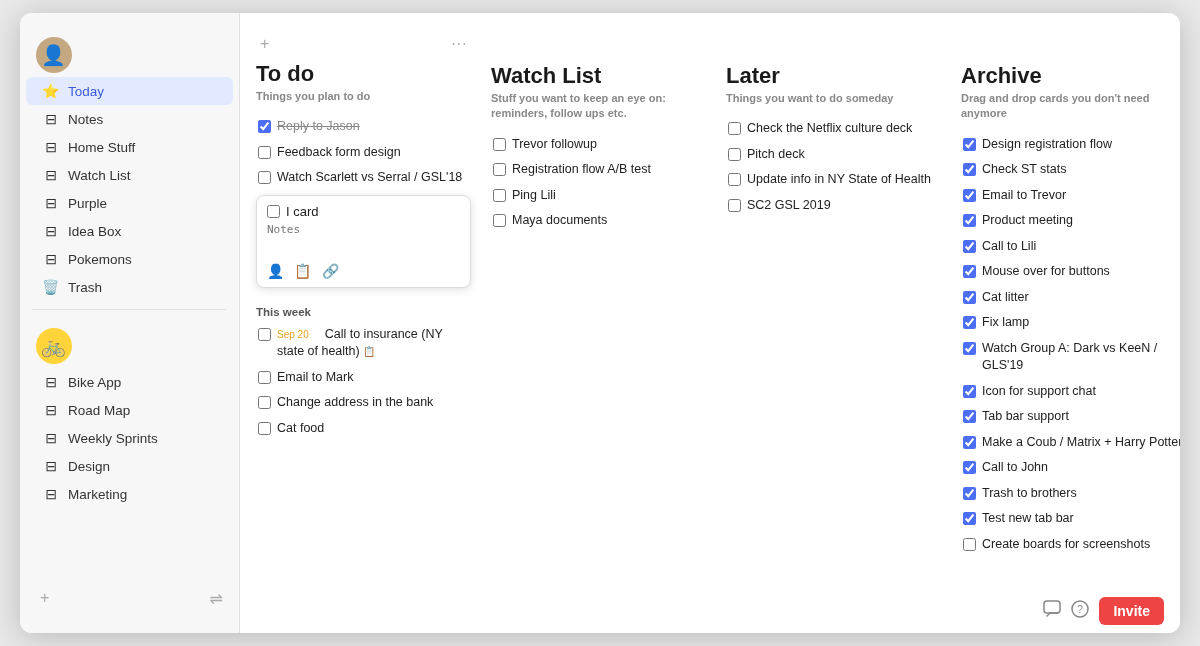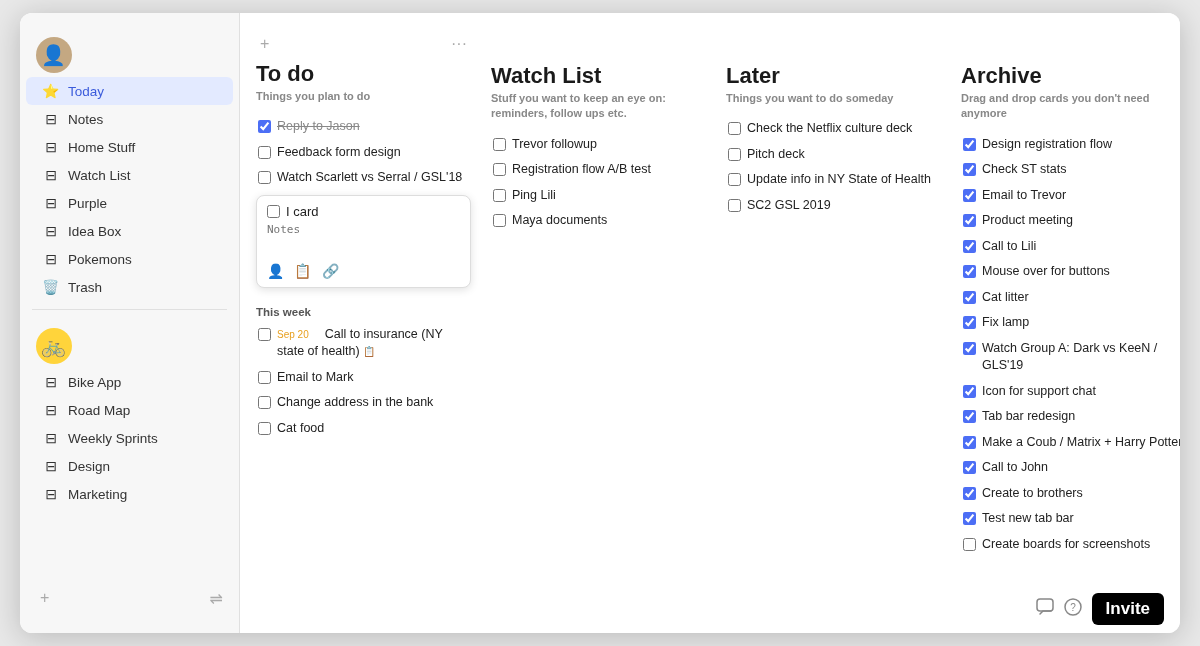"Tab bar redesign" label { text: redesign -> support }
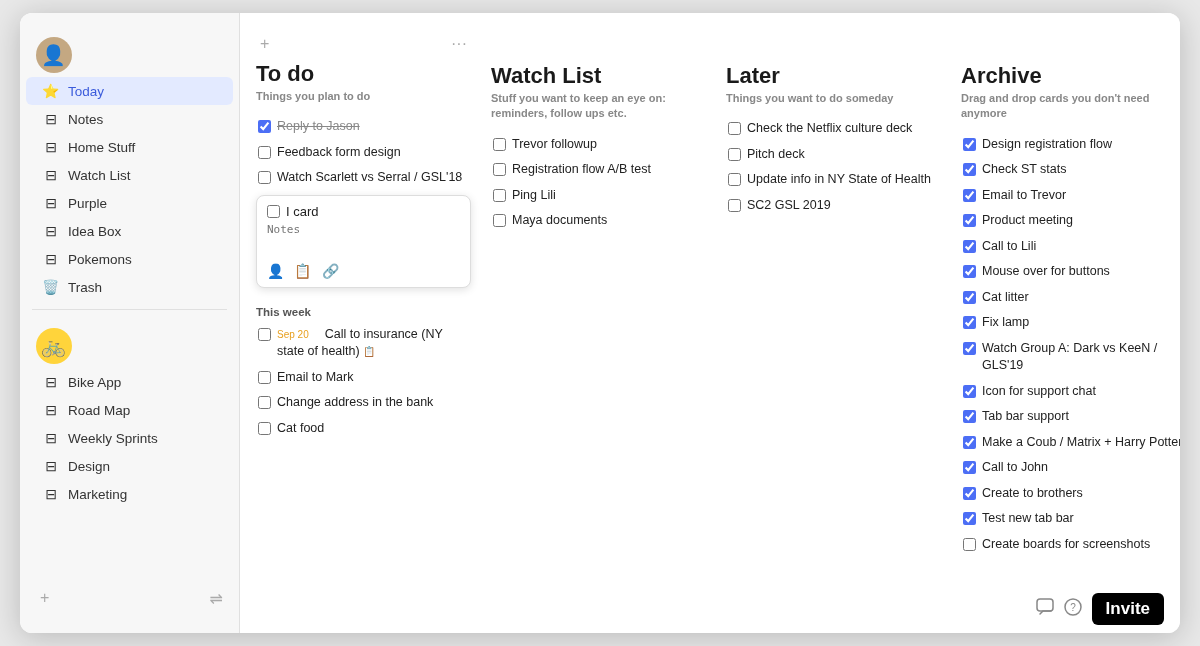"Create to brothers" label { text: Create -> Trash }
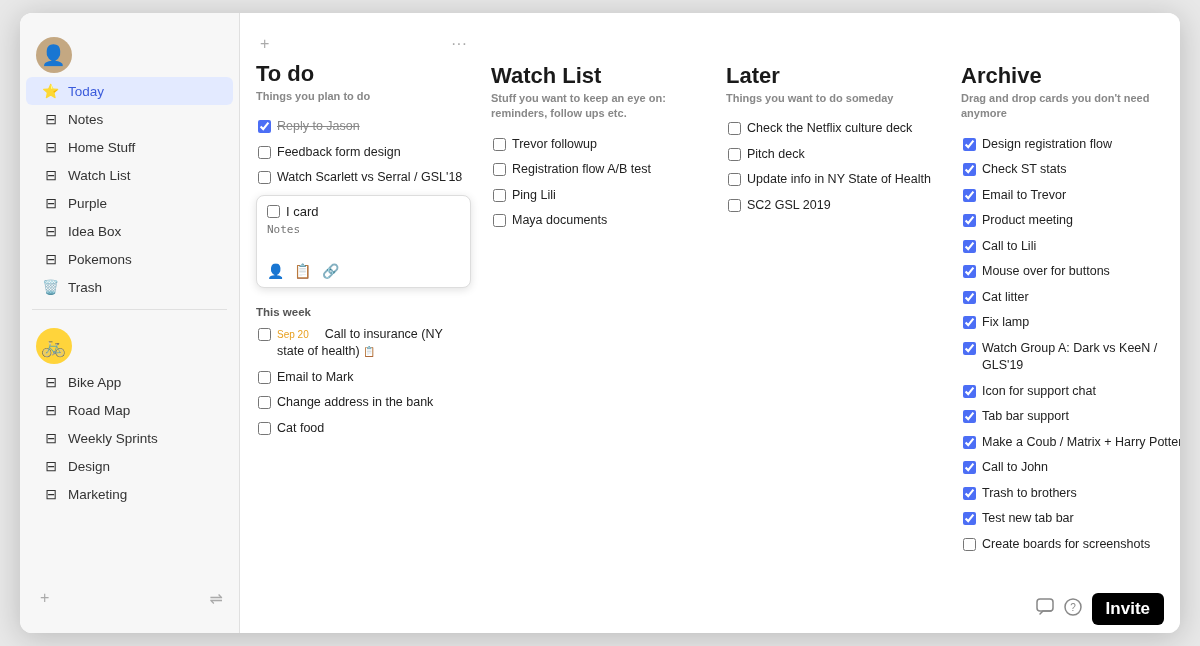"Invite" .invite-btn { background: #000000 -> #ef4444; font-size: 17px -> 14px }
